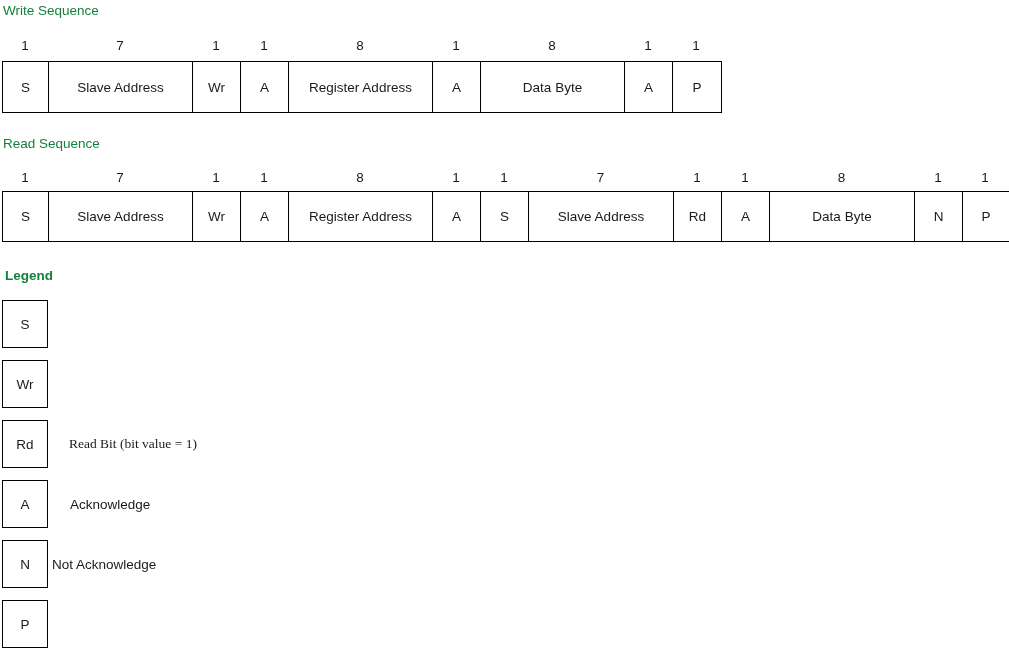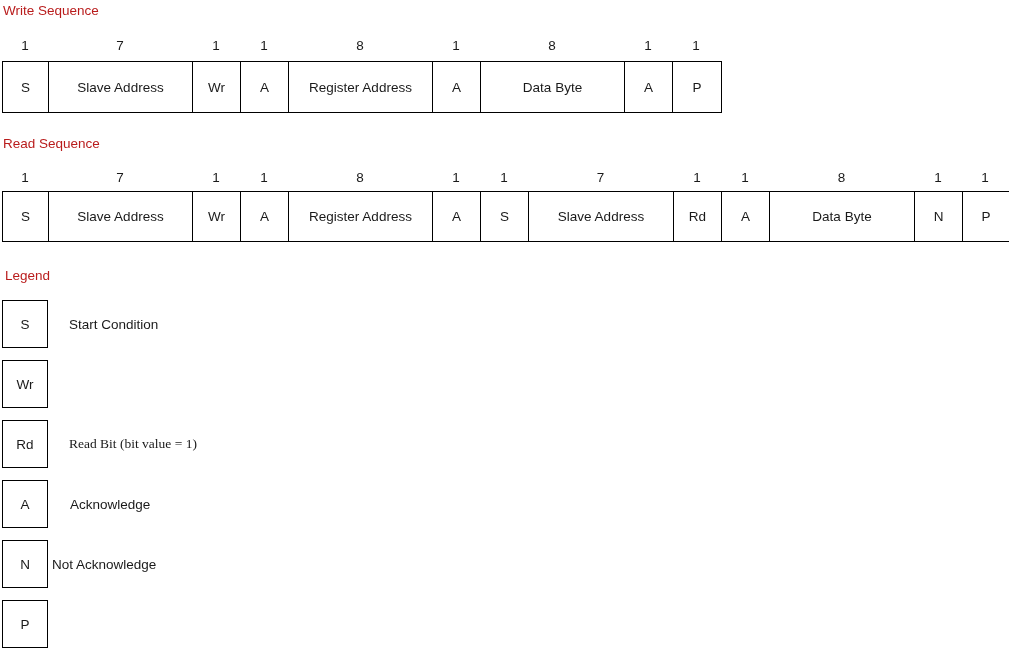"Write Sequence" .section-title { color: #b91c1c -> #15803d }
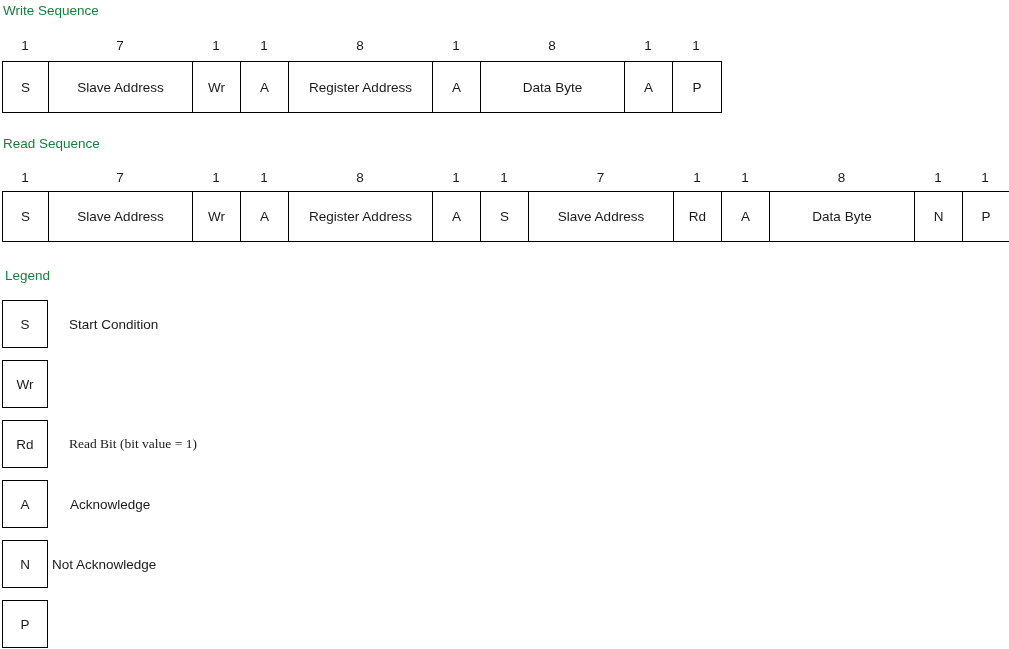"Legend" div.section-title { font-weight: none -> bold }
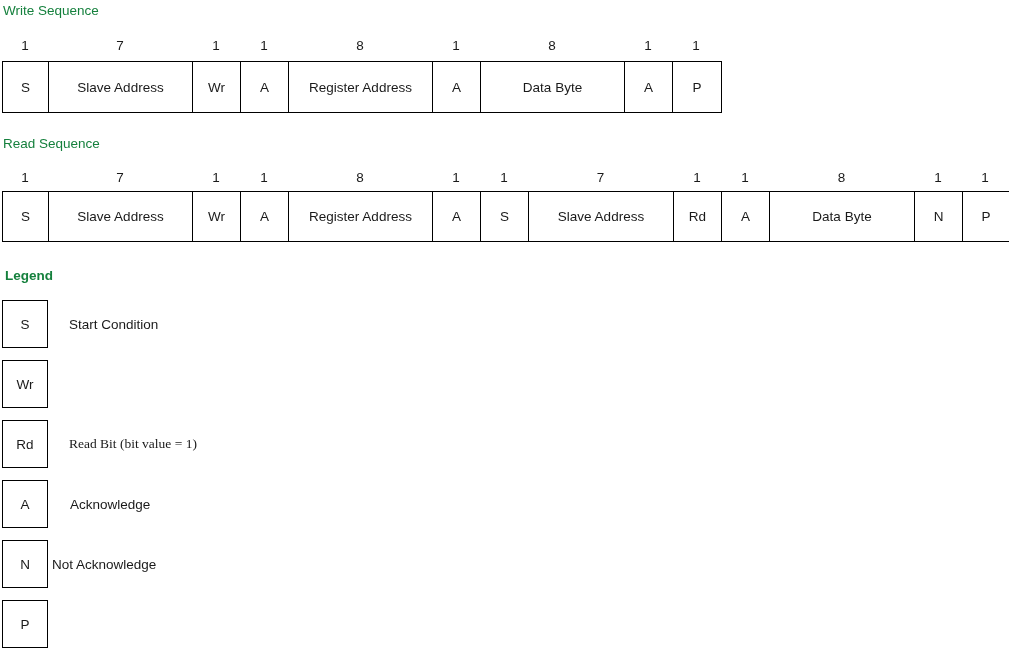"Start Condition" div.legend-label { html: <div>Start Condition</div> -> none }
